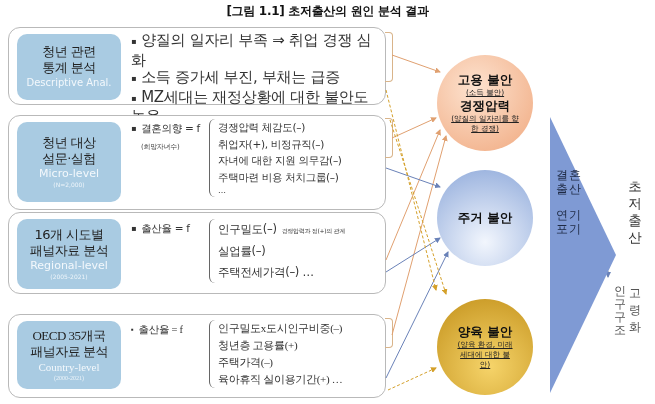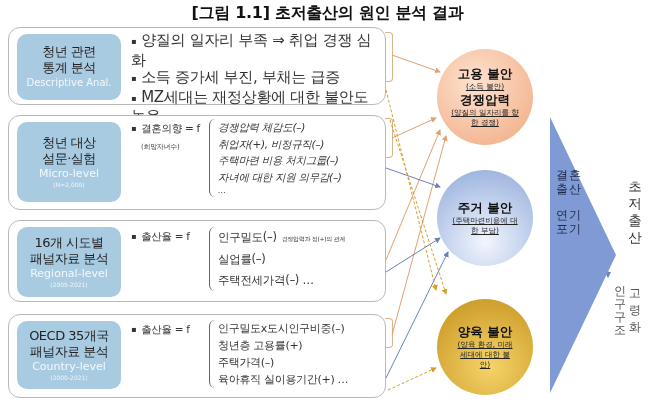"[그림 1.1] 초저출산의 원인 분석" .title { font-size: 16px -> 12px }
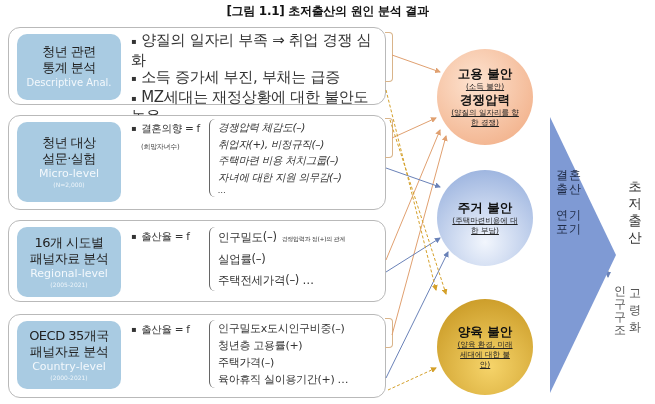"고용 불안" div.circle { top: 49px -> 55px }
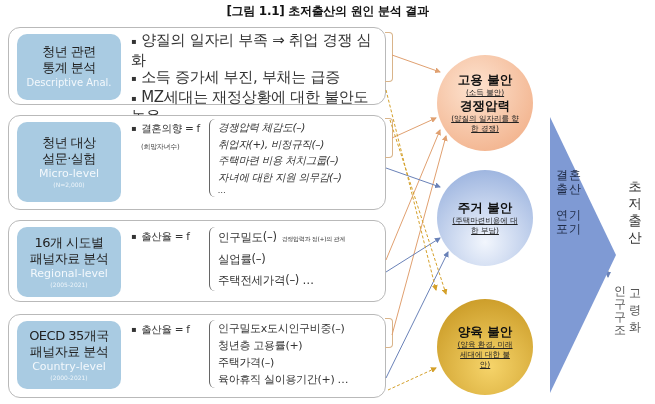"경쟁압력 체감도(–)" div.factors { font-style: italic -> none }
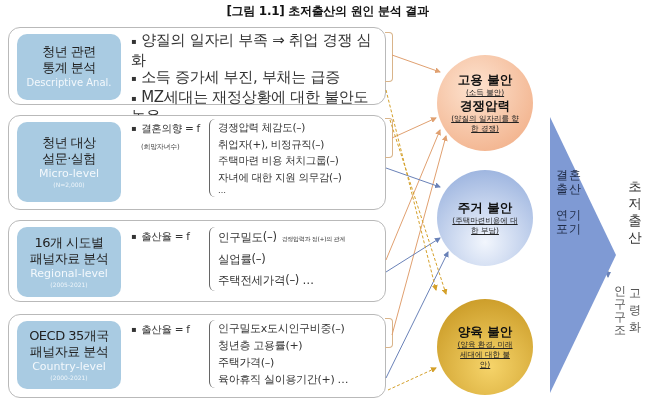"주택마련 비용 처치그룹(–)" div { order: before "자녀에 대한 지원 의무감(–)" -> after "자녀에 대한 지원 의무감(–)" }
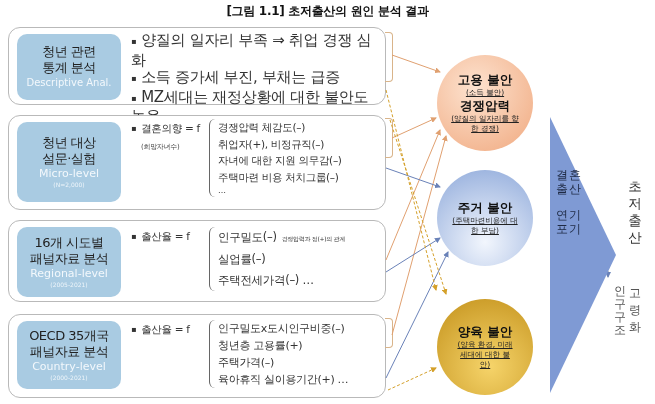"(주택마련비용에 대한 부담)" div.c-sub { html: <div>(주택마련비용에 대한 부담)</div> -> none }
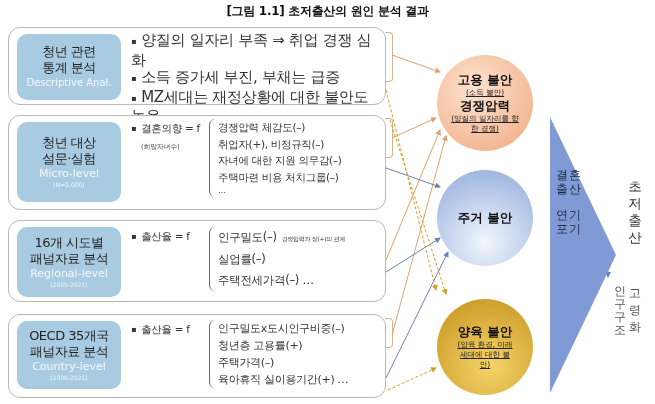"16개 시도별" div.row-box { top: 220px -> 212px }
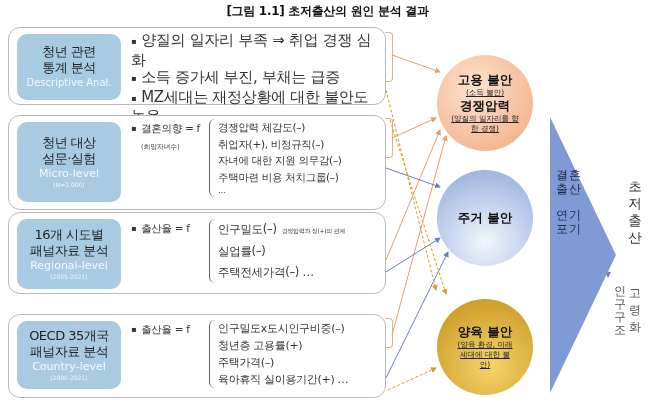"OECD 35개국" div.row-box { font-family: none -> Liberation Serif, serif }
